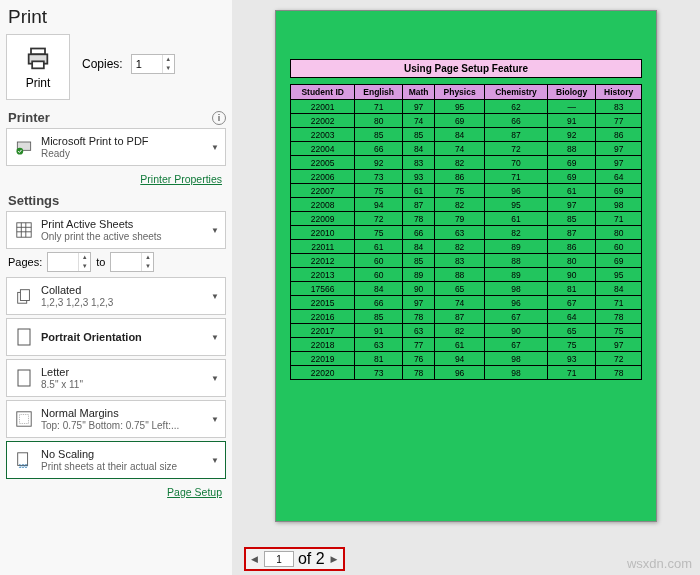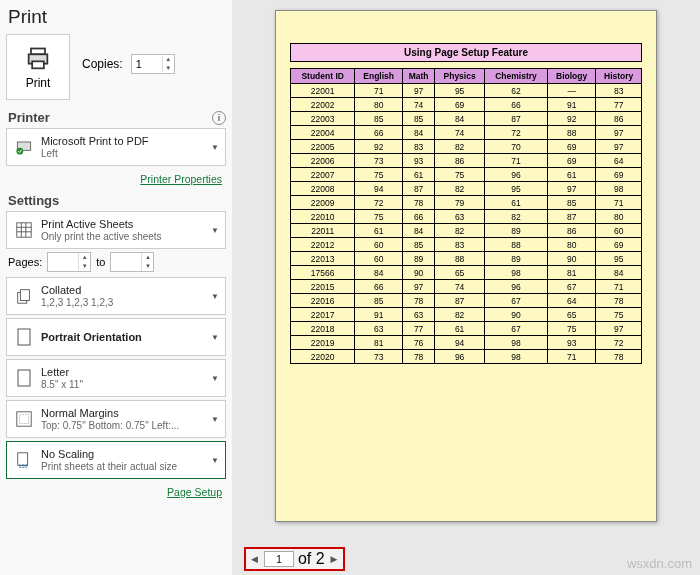"Using Page Setup Feature" .page-wrap { background: #fef9c3 -> #22c55e; padding: 32px 14px 14px 14px -> 48px 14px 14px 14px }
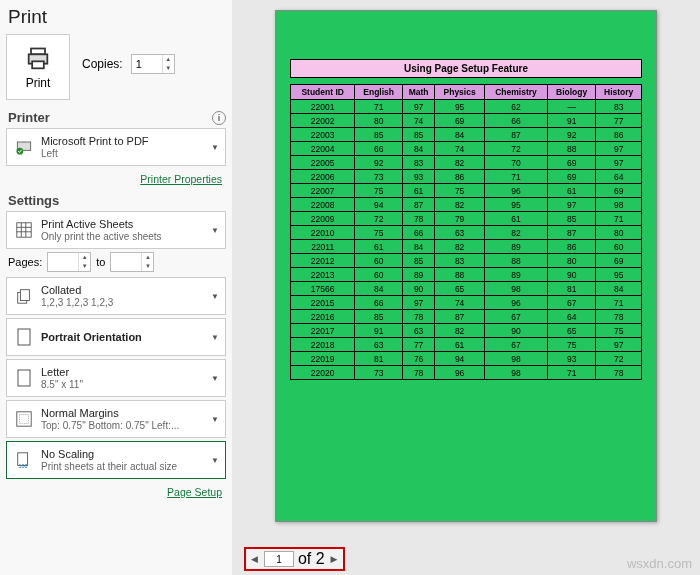"Left" div.l2 { text: Left -> Ready }
